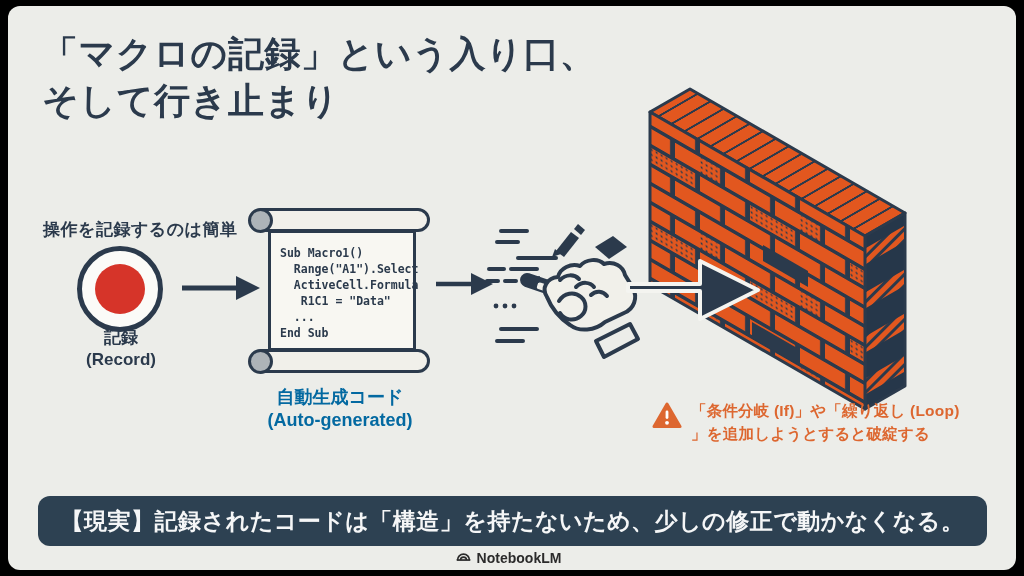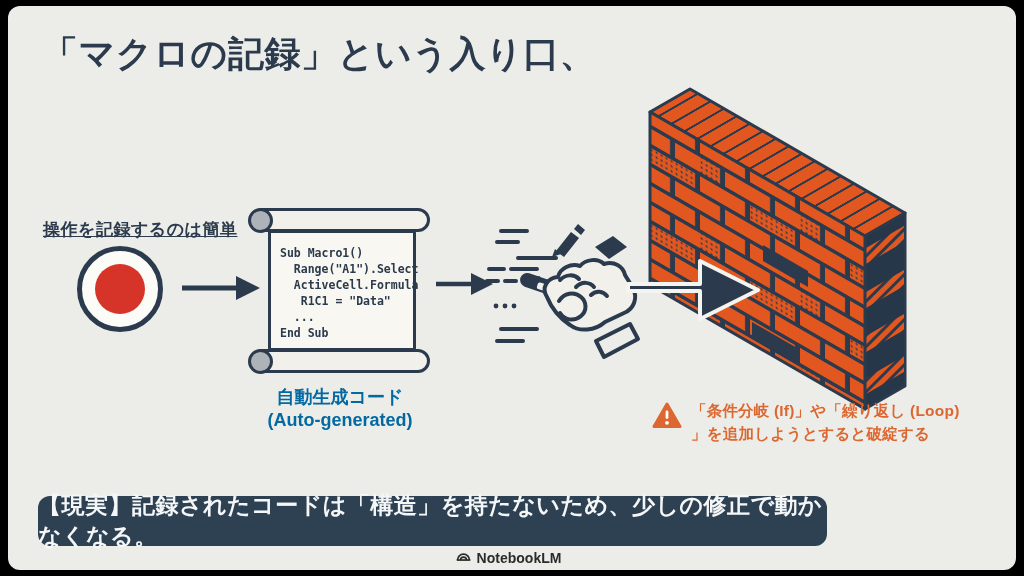"そして行き止まり" div { html: none -> <div>そして行き止まり</div> }
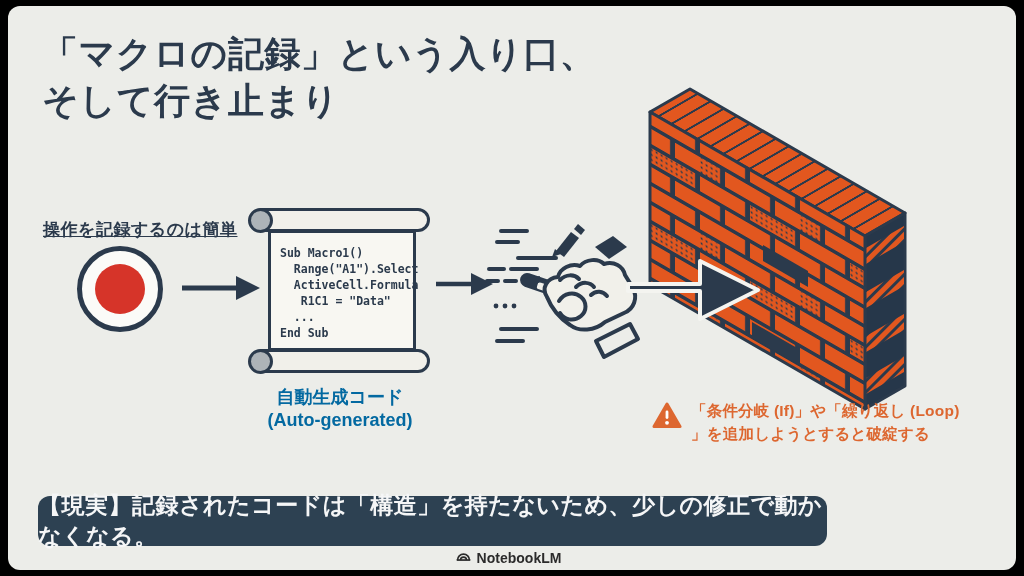"操作を記録するのは簡単" .record-caption { text-decoration: underline -> none }
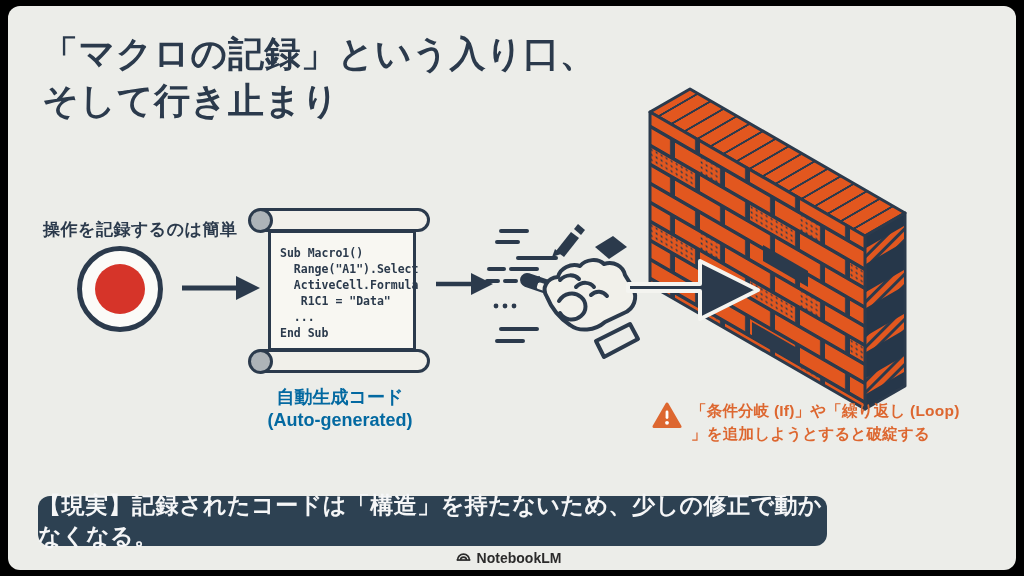"記録" div.abs { html: none -> <div> <div>記録</div> <div>(Record)</div> </div> }
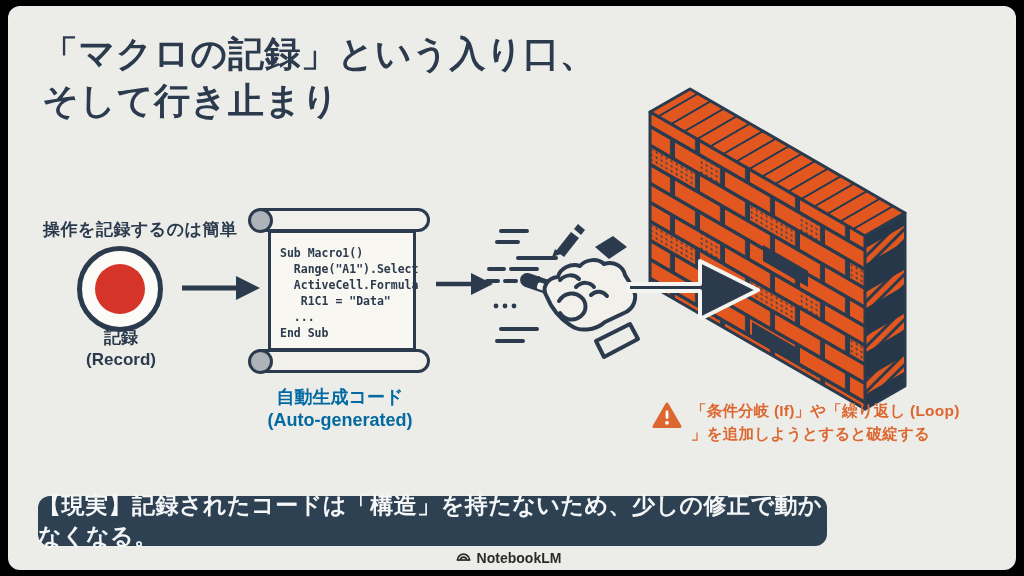"【現実】記録されたコードは「構造」を持たないため、少しの修正で動かなくなる。" .banner { width: 789px -> 949px }
